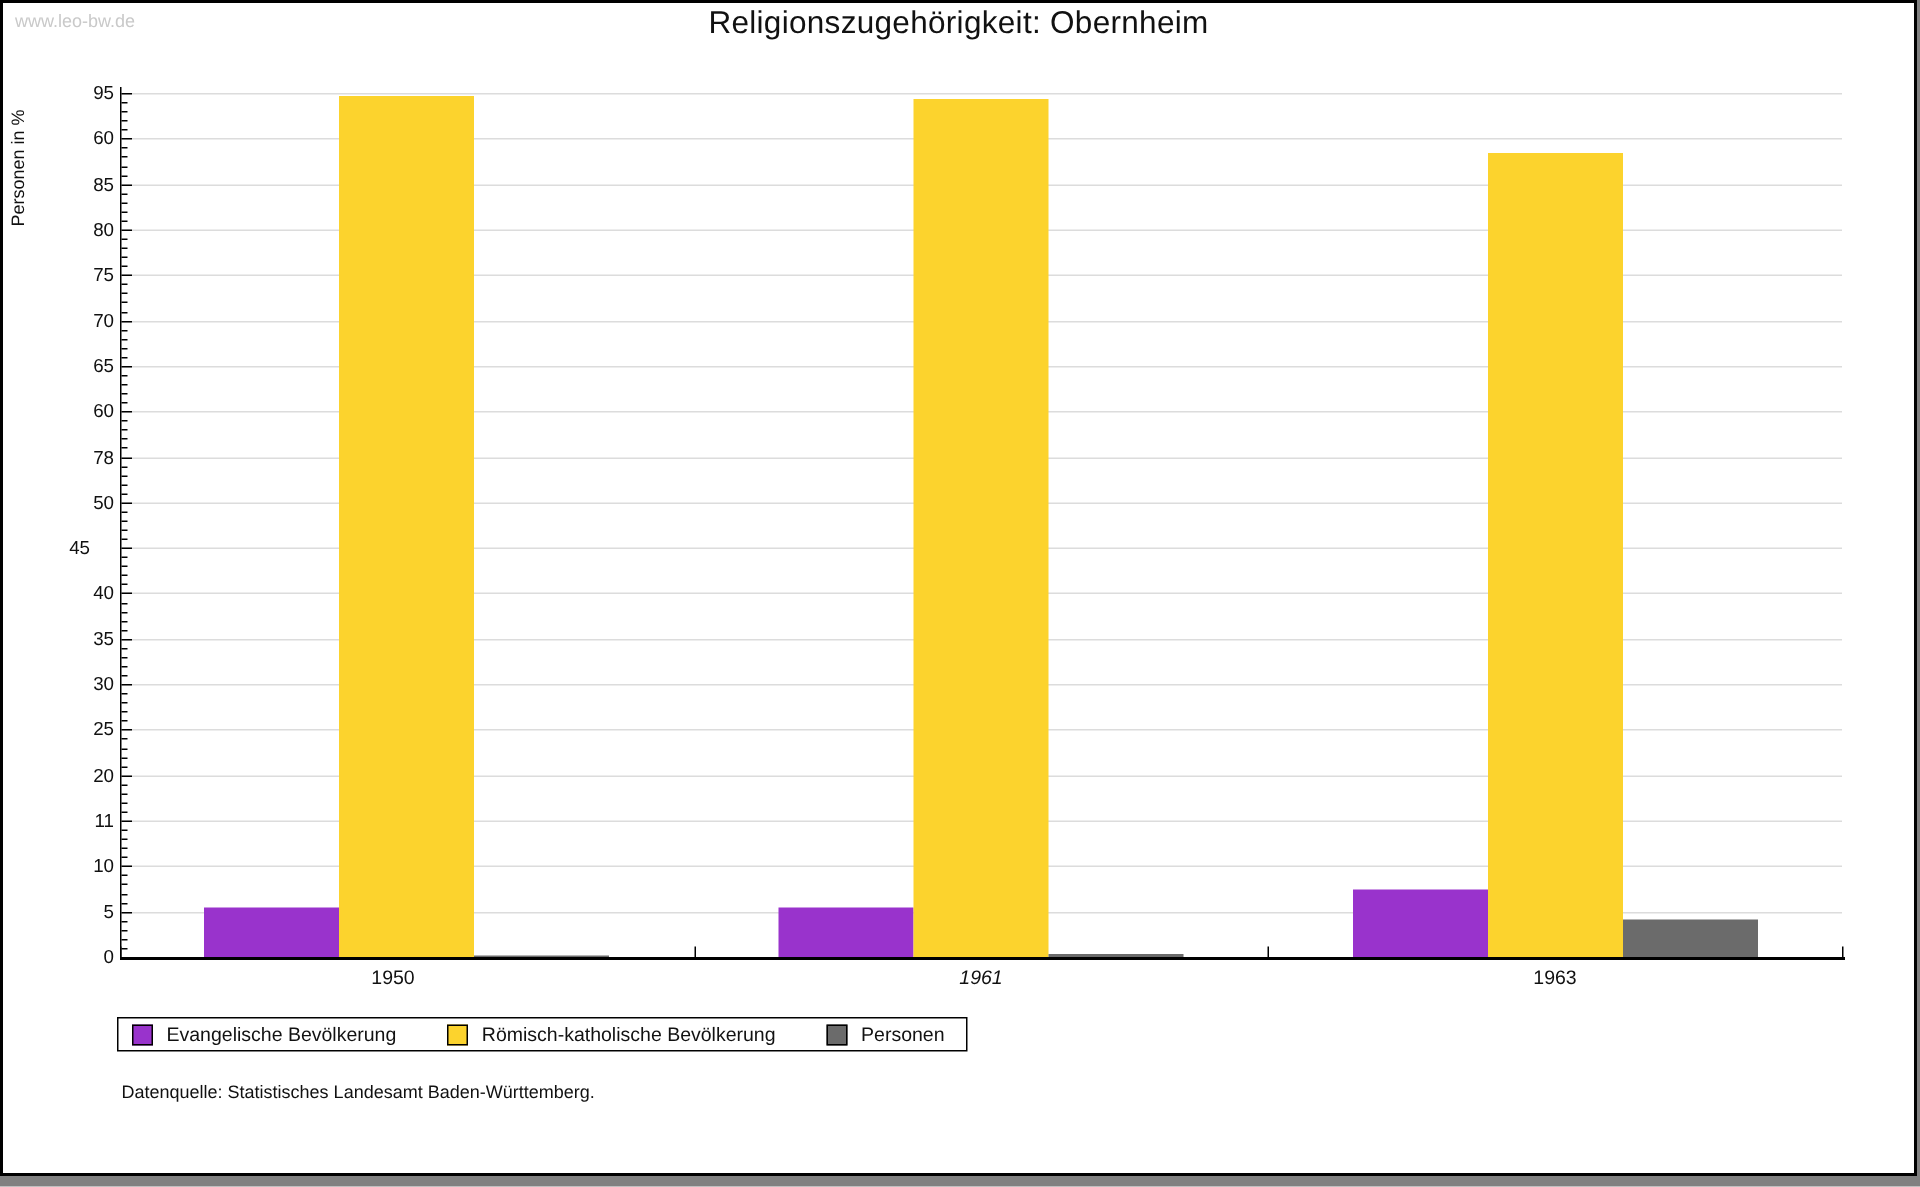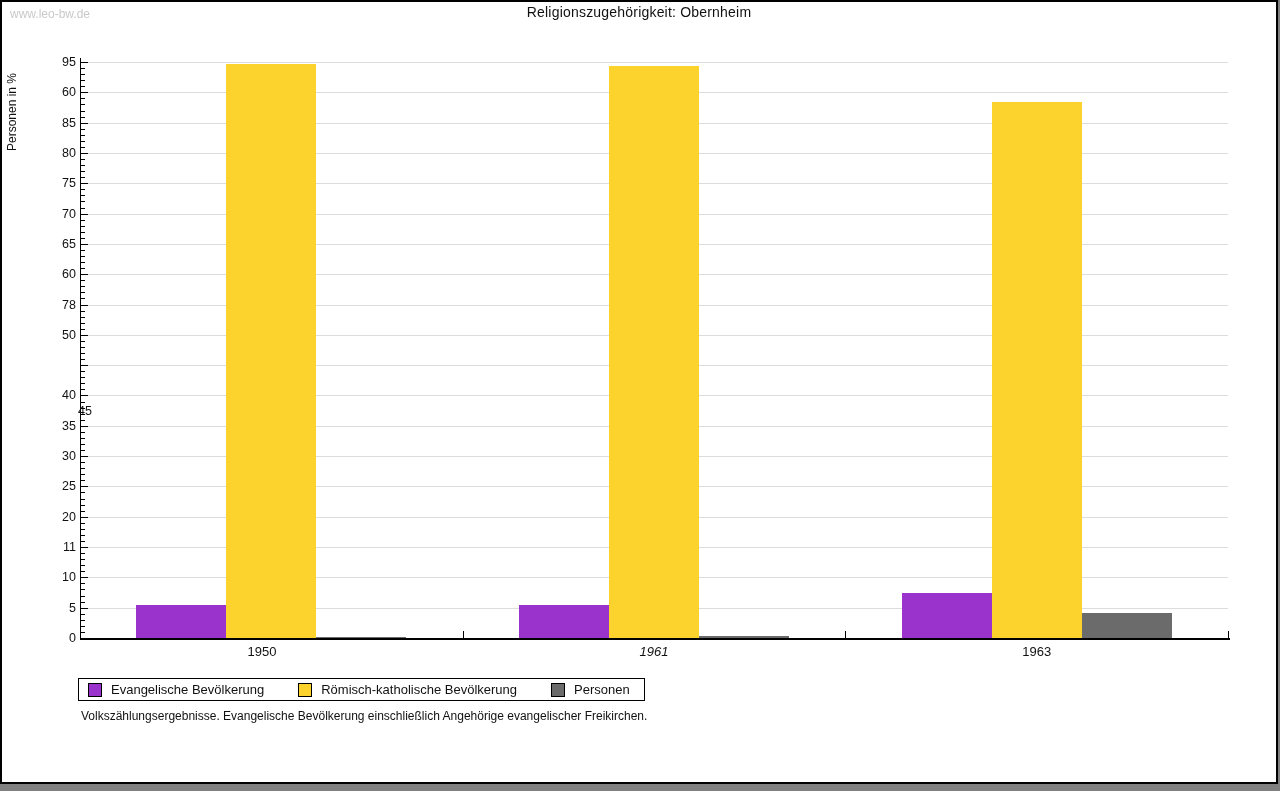"Religionszugehörigkeit: Obernheim" .chart-title { font-size: 14px -> 21px }
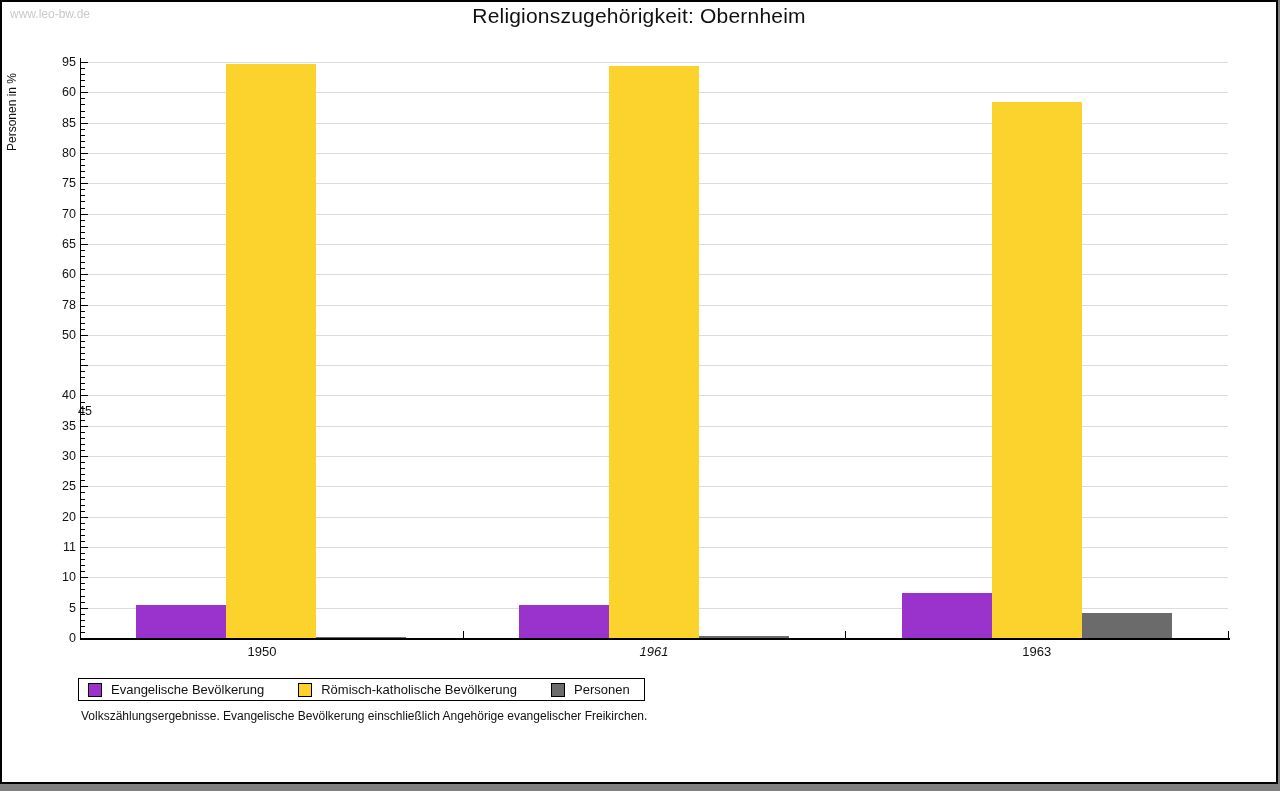"45" div.ytick-label { left: 60px -> 28px; margin-top: 46px -> none }
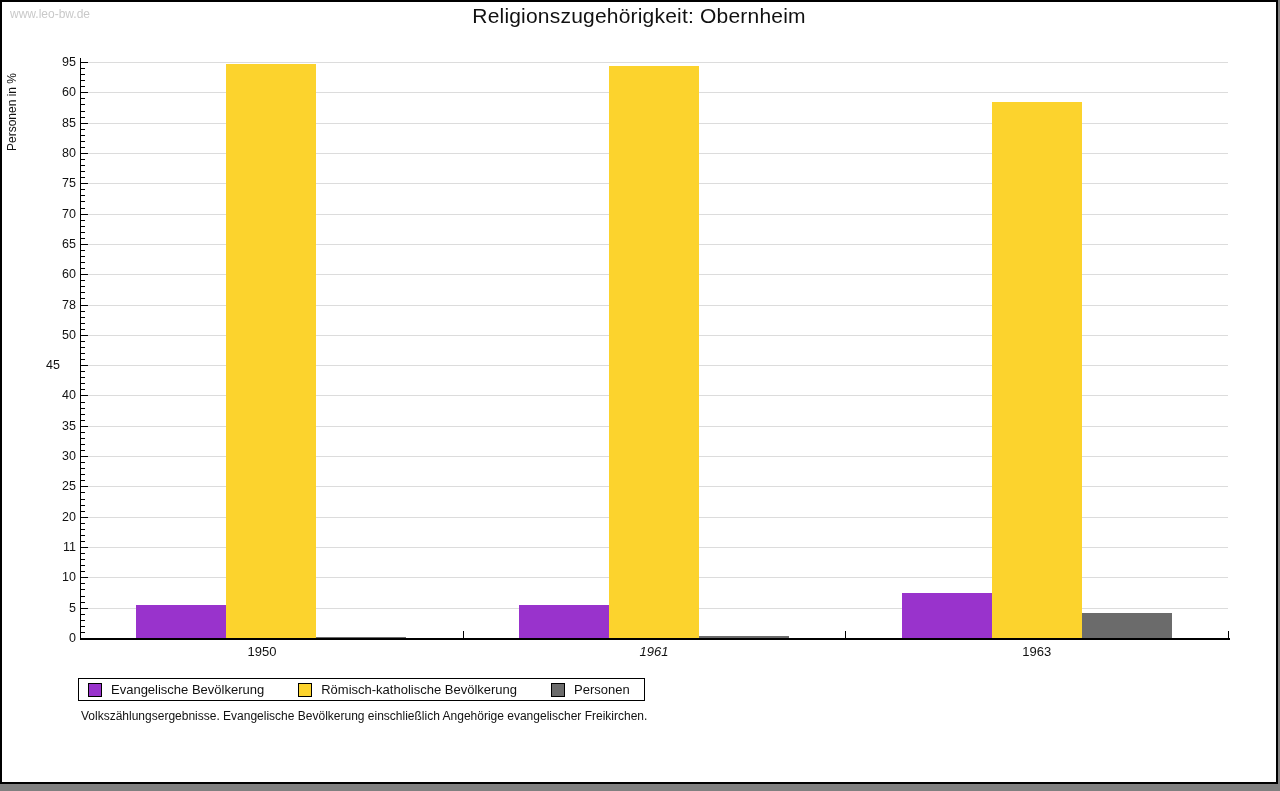"Volkszählungsergebnisse. Evangelische" div { html: <div>Volkszählungsergebnisse. Evangelische Bevölkerung einschließlich Angehörige evangelischer Freikirchen.</div> -> none }
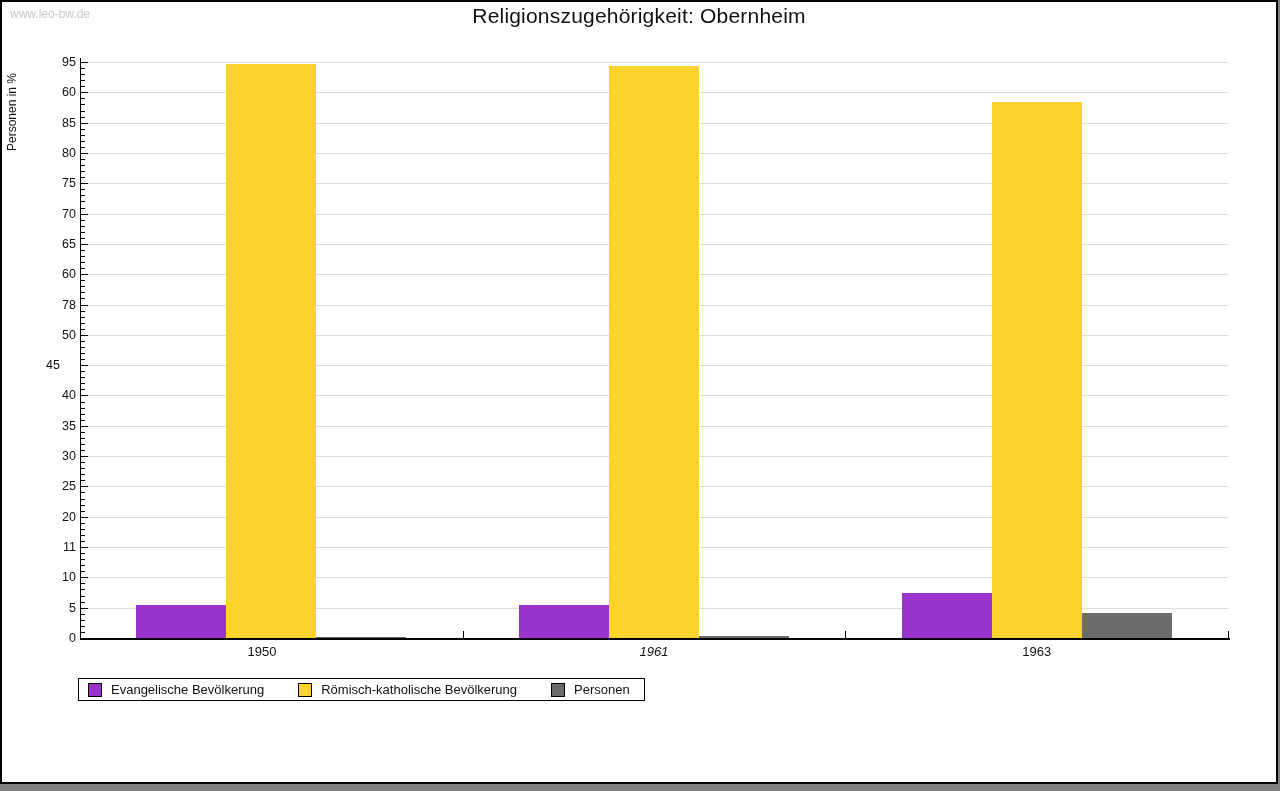"Datenquelle: Statistisches Landesamt" div.source { html: none -> <div>Datenquelle: Statistisches Landesamt Baden-Württemberg.</div> }
